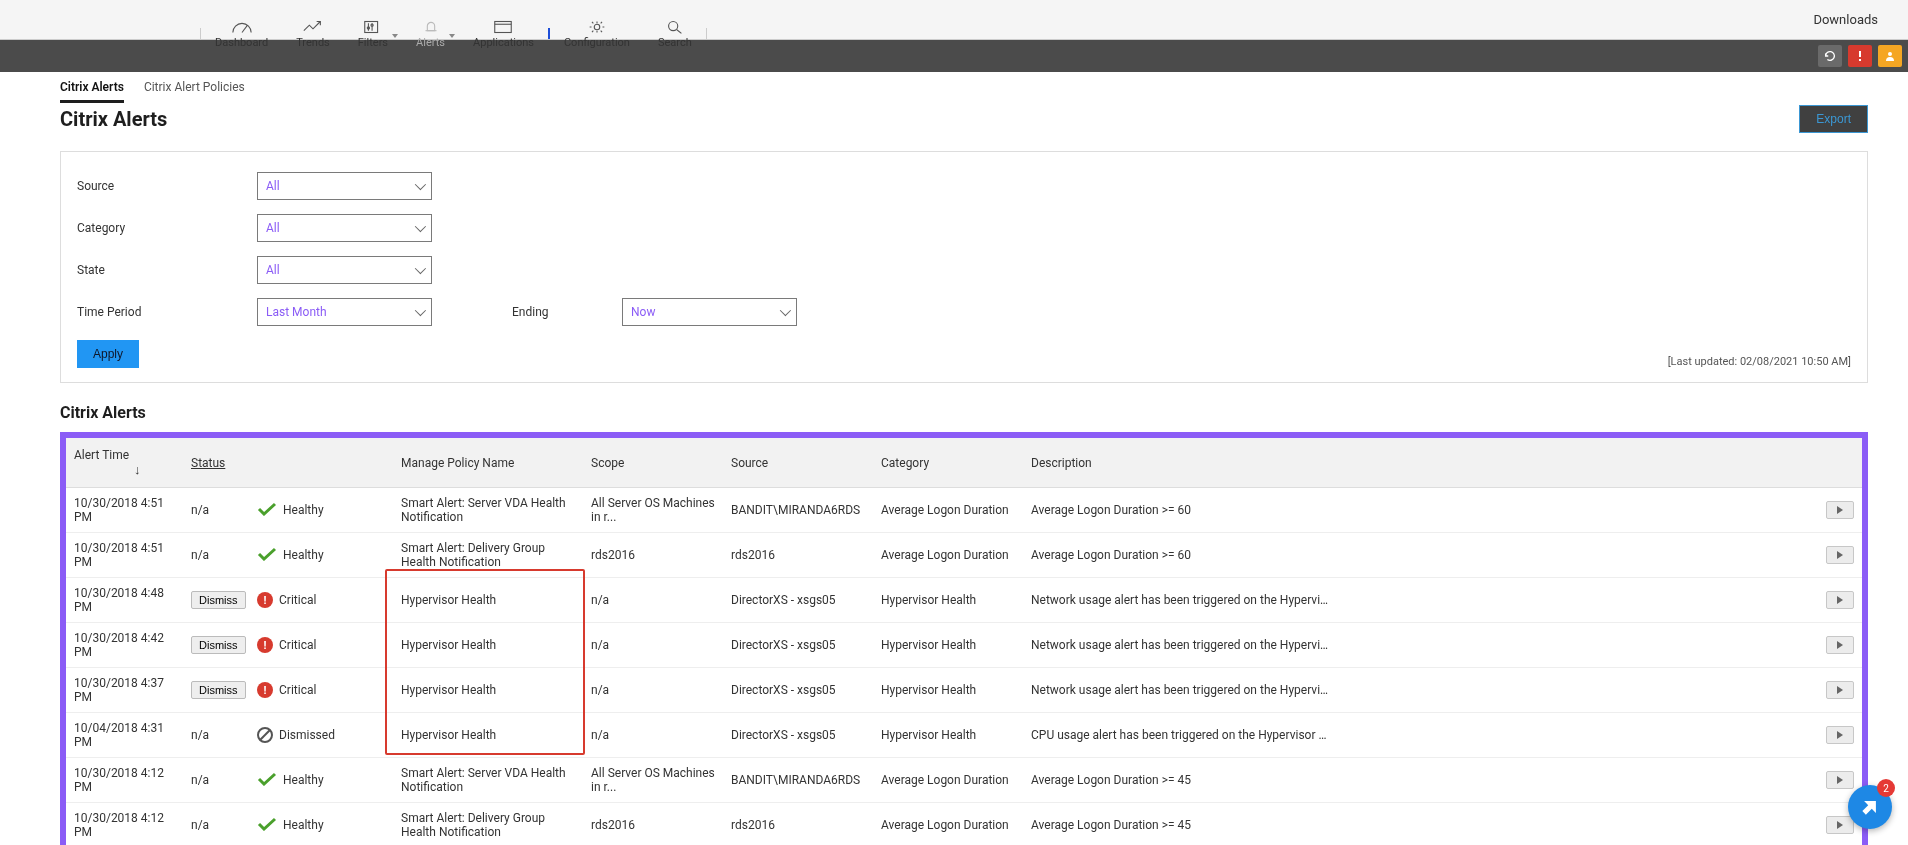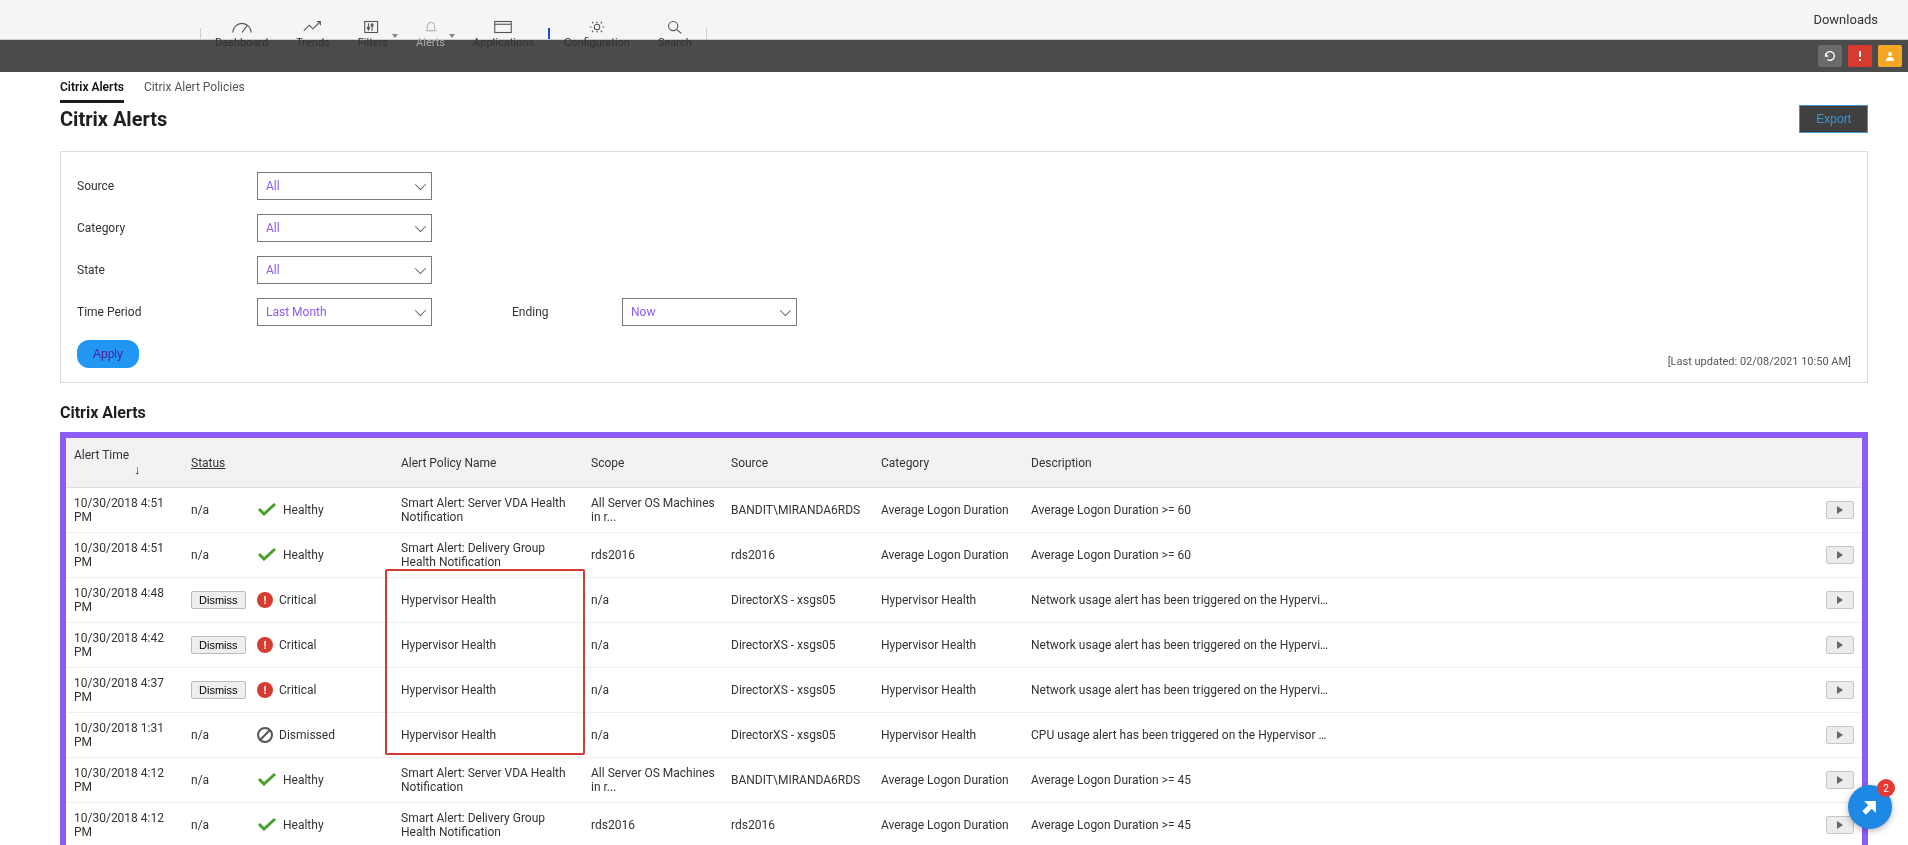"Apply" .apply-btn { border-radius: 12px -> 0; color: #4c1d95 -> #0f172a }
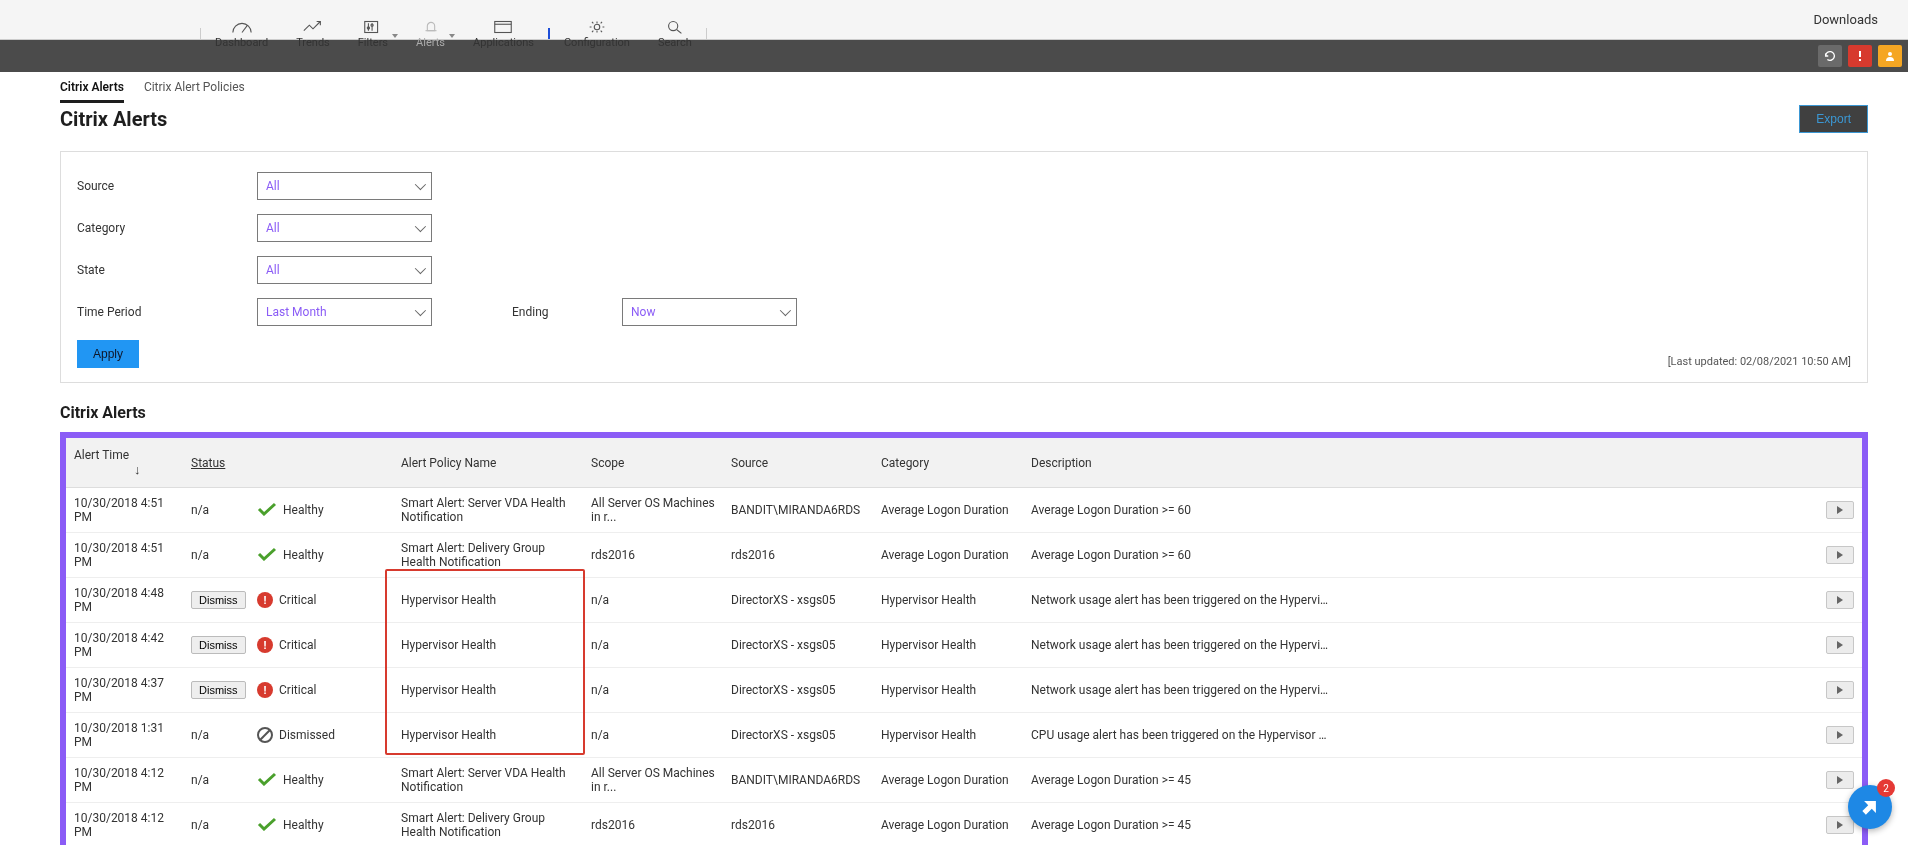"Alert Policy Name" th.col-policy { text: Alert -> Manage }
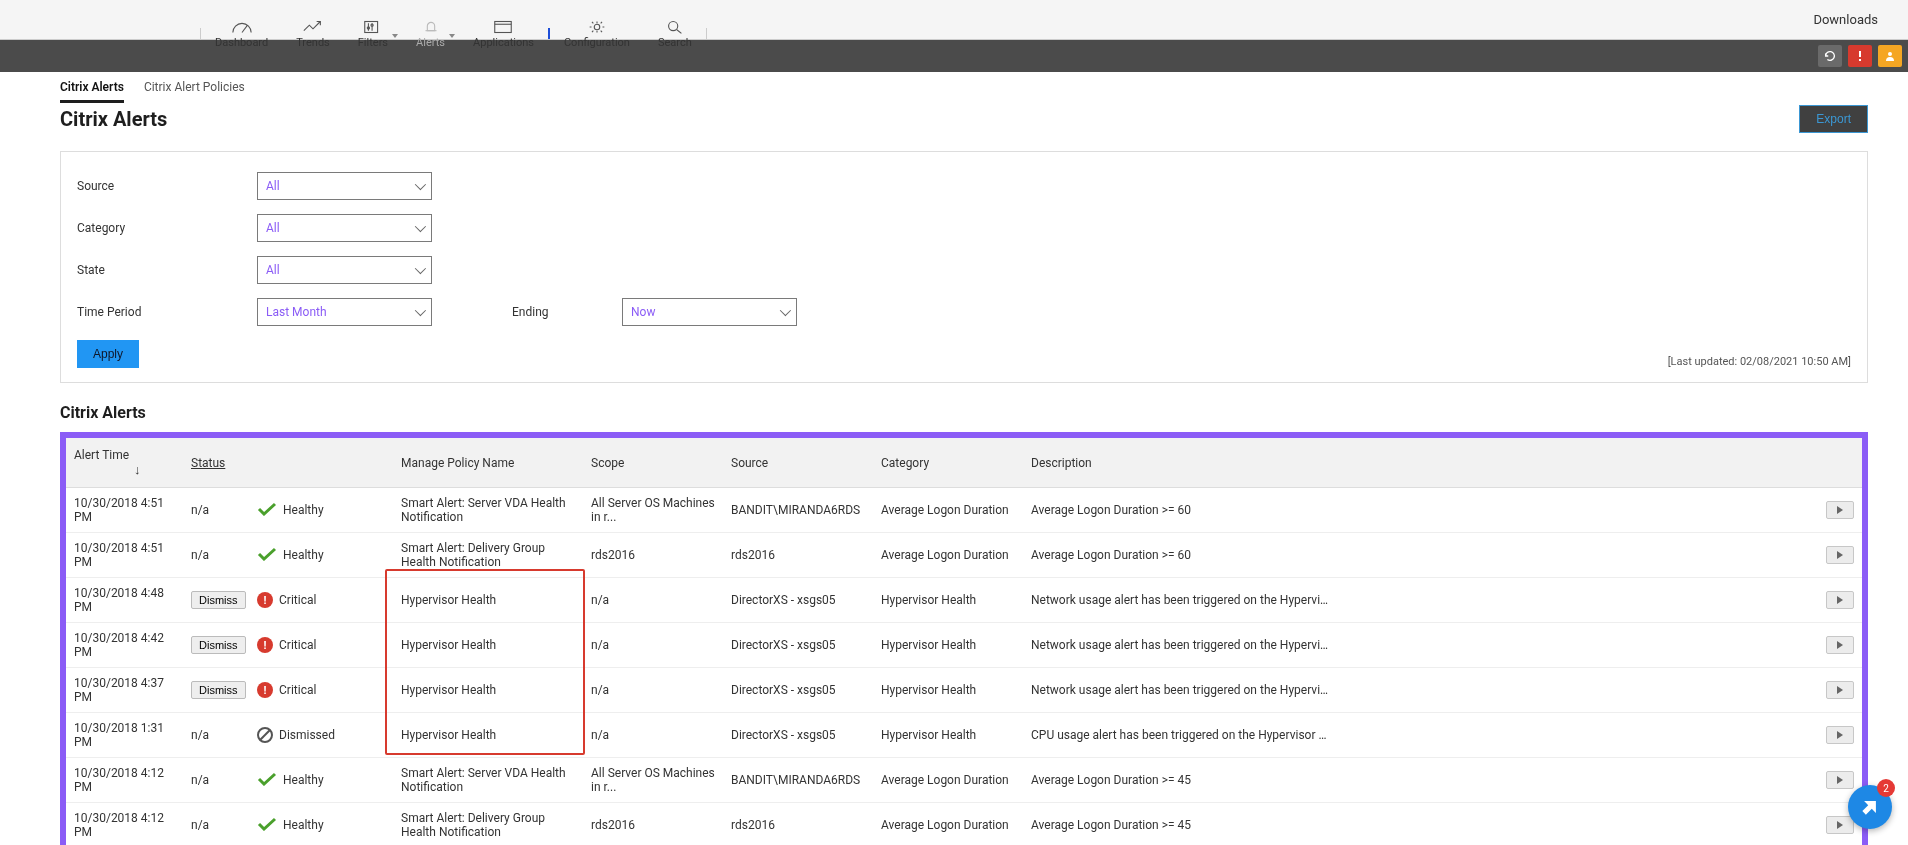"10/30/2018 1:31 PM" span { text: 10/30/2018 1:31 -> 10/04/2018 4:31 }
